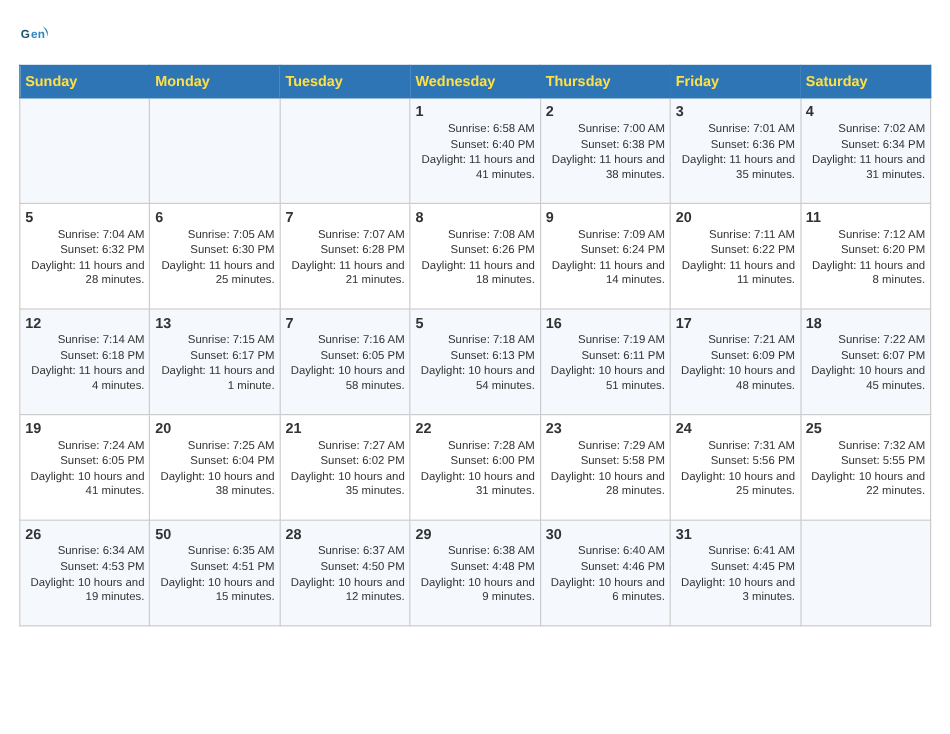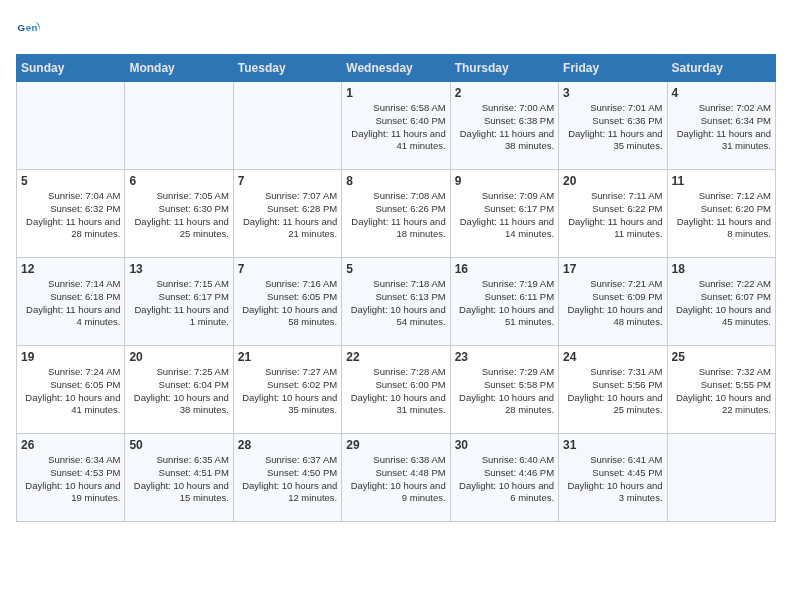"Sunday" thead tr th { color: #e5e5e5 -> #fde047 }
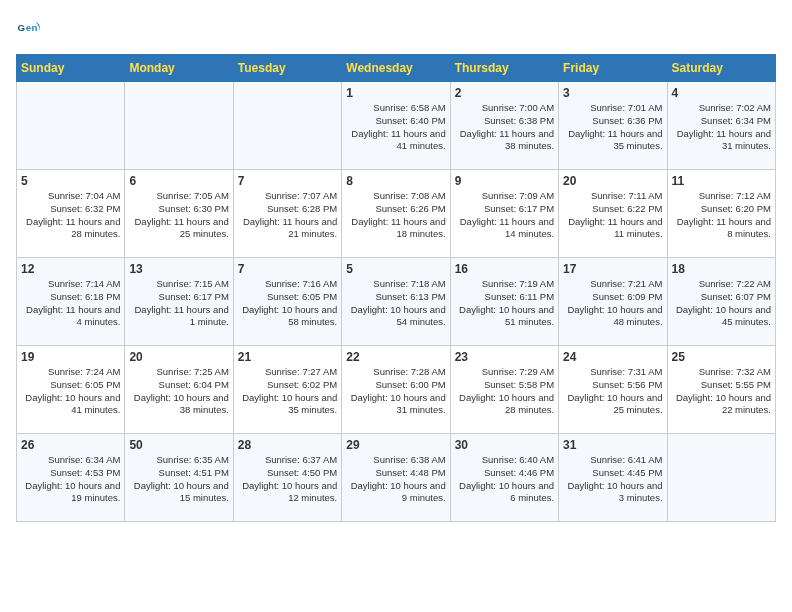"Sunrise: 7:09 AM Sunset: 6:17" div.cell-content { text: 6:17 -> 6:24 }
